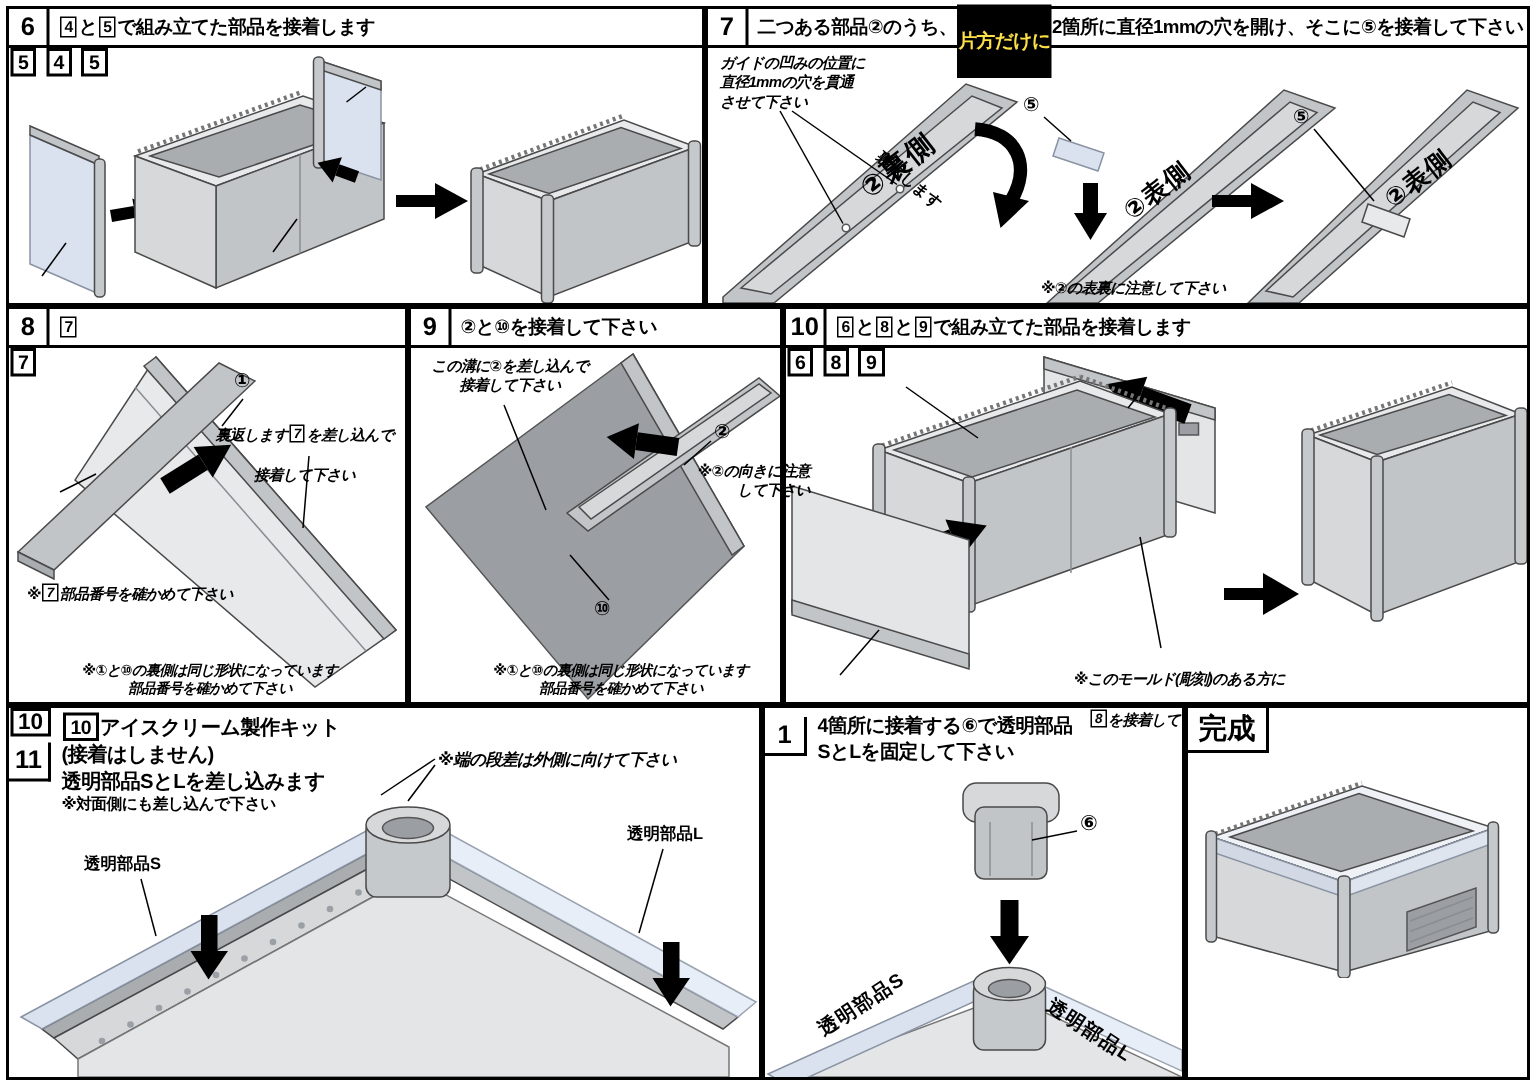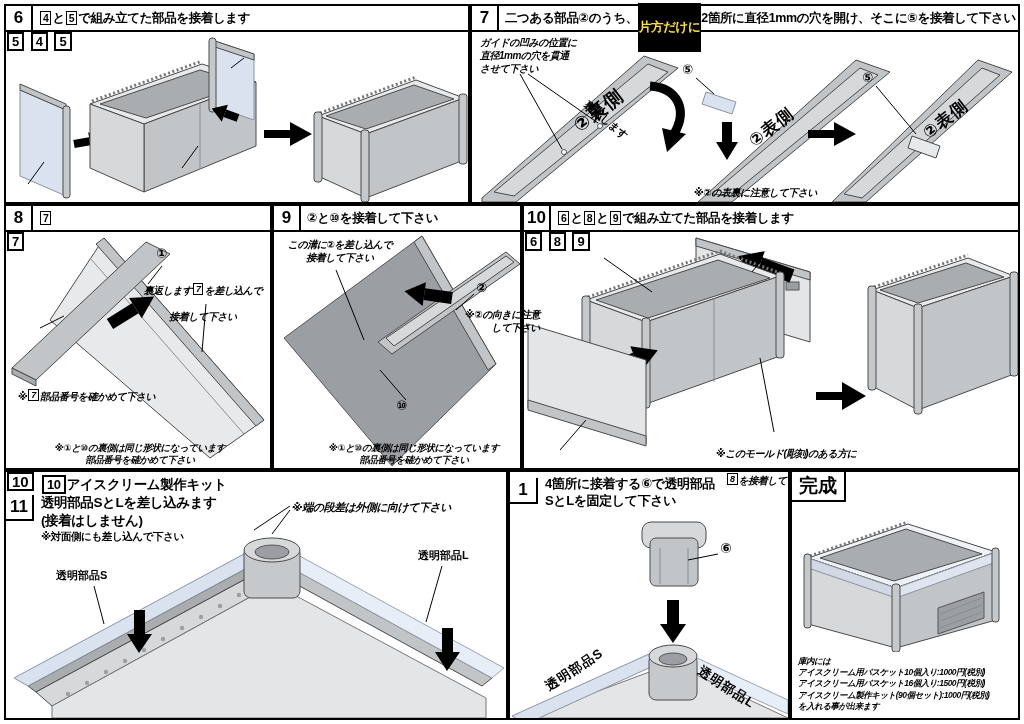"透明部品SとLを差し込みます" div { order: before "(接着はしません)" -> after "(接着はしません)" }
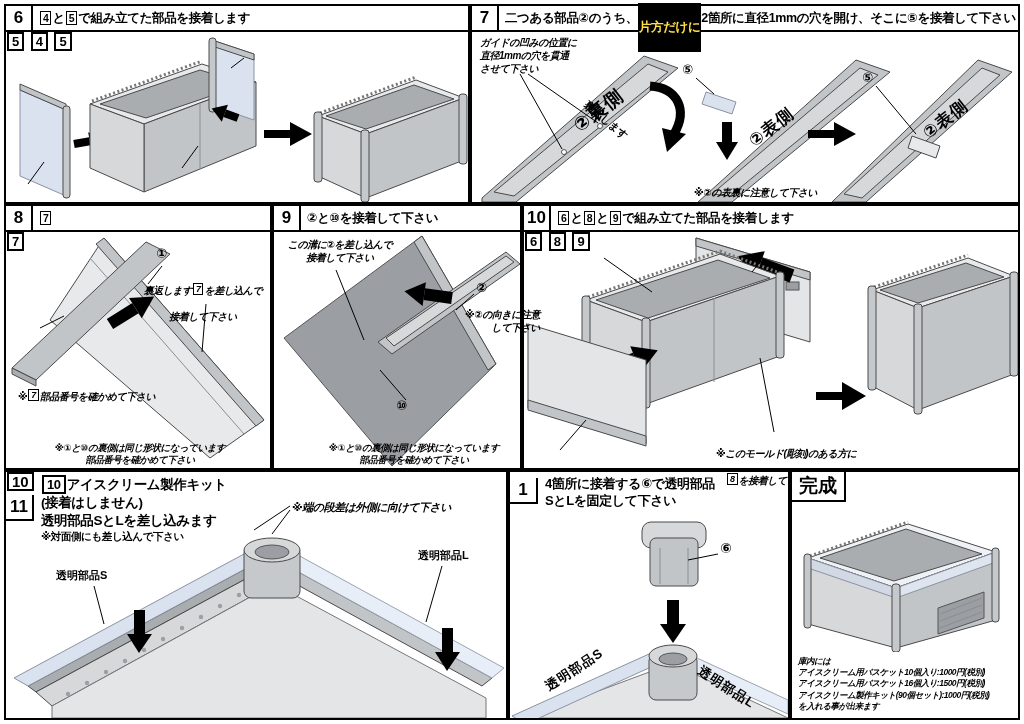"庫内には" div.note { html: <div>庫内には アイスクリーム用バスケット10個入り:1000円(税別) アイスクリーム用バスケット16個入り:1500円(税別) アイスクリーム製作キット(90個セット):1000円(税別) を入れる事が出来ます</div> -> none }
